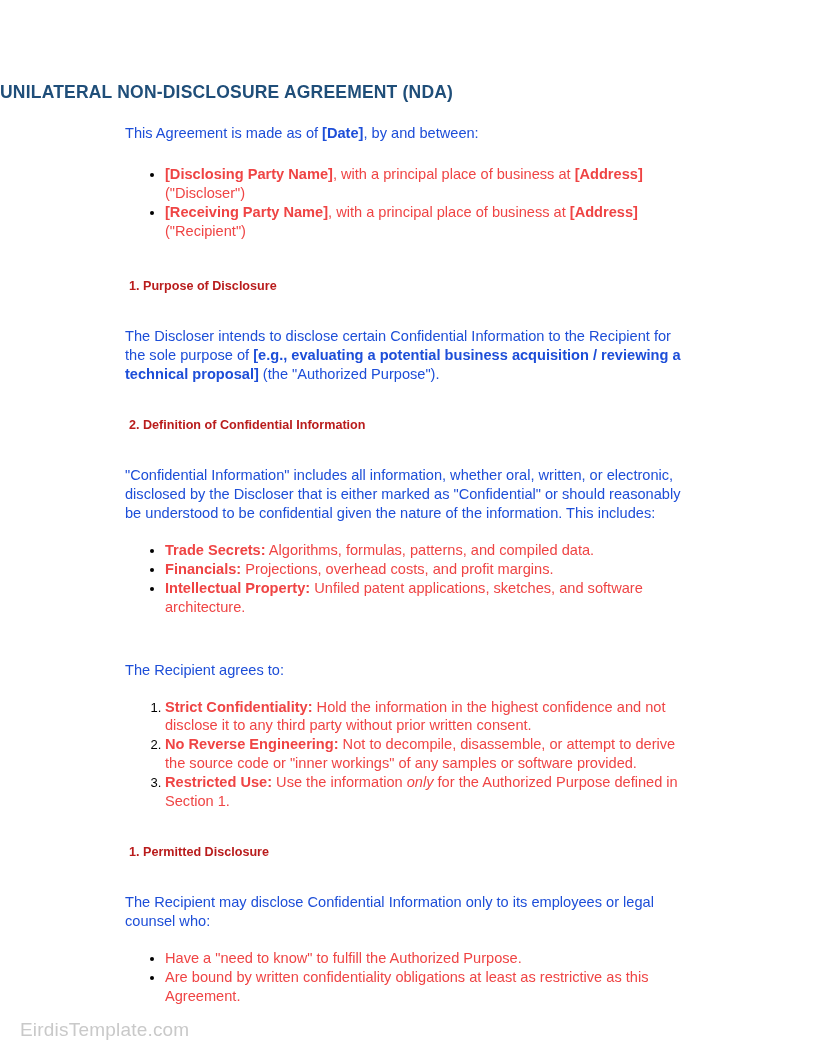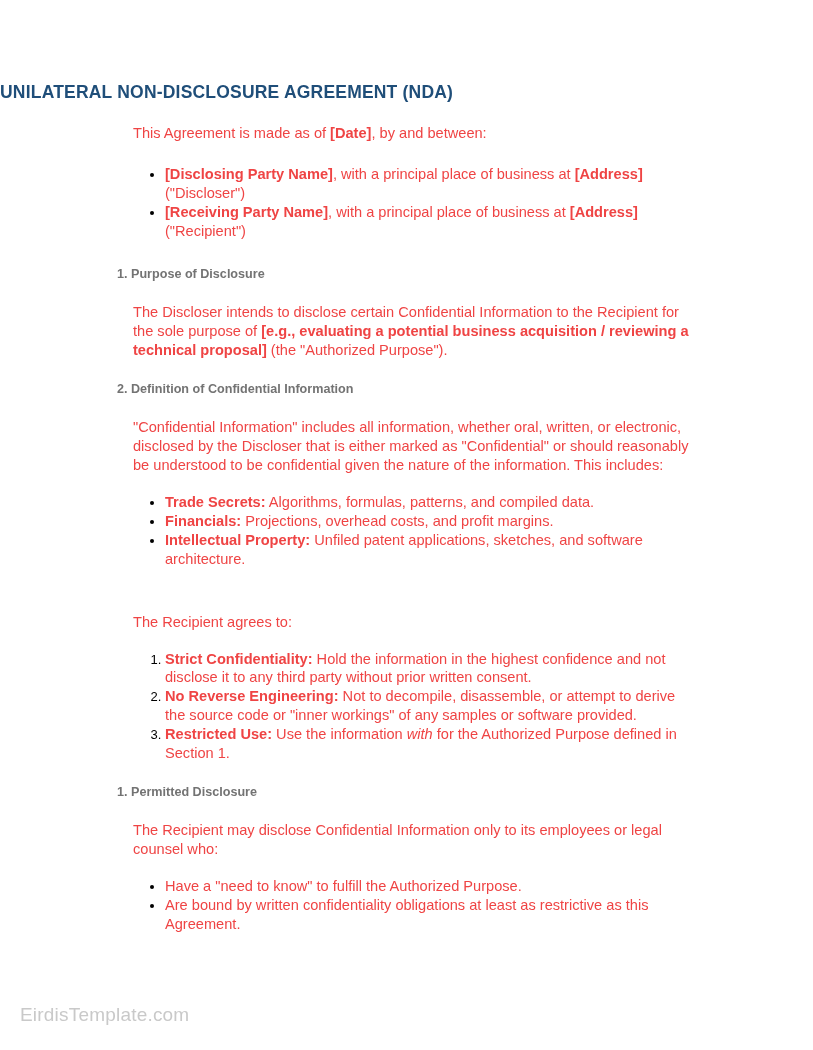"This Agreement is made as" p.body-text { color: #ef4444 -> #1d4ed8; margin: 0 0 0 16px -> 0 0 0 8px }
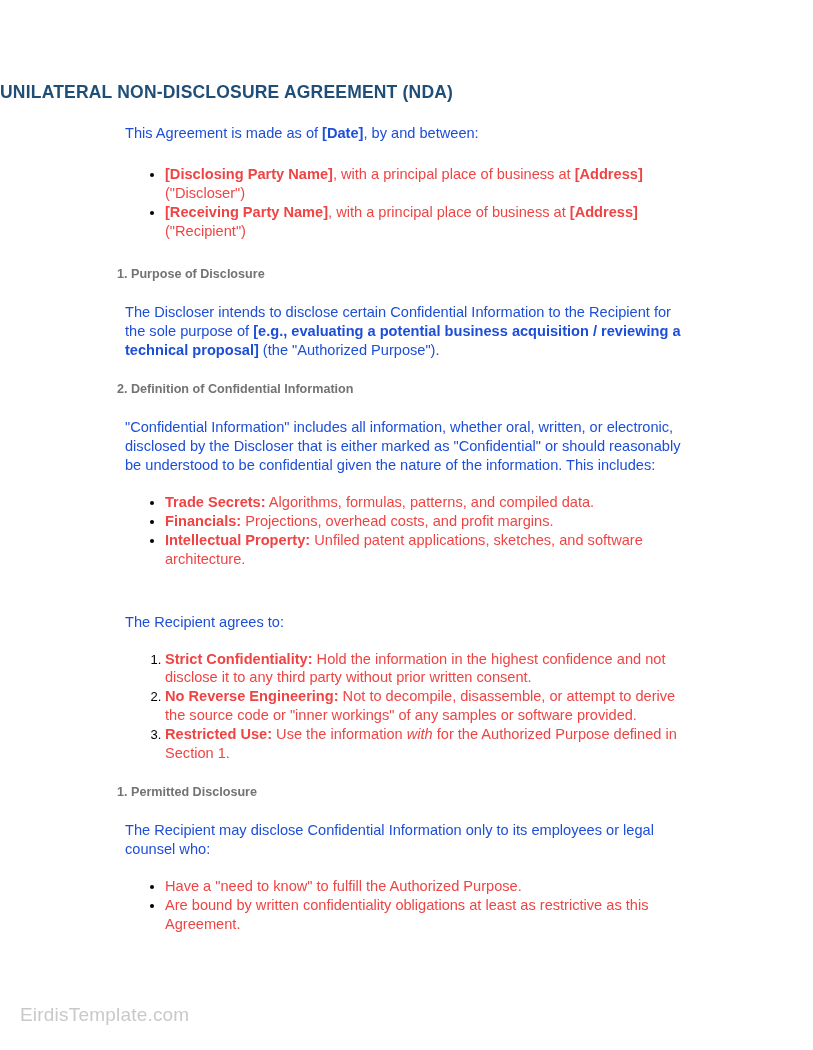"1. Purpose of Disclosure" h2.section-head { color: #737373 -> #b91c1c; margin: 0 -> 12px }
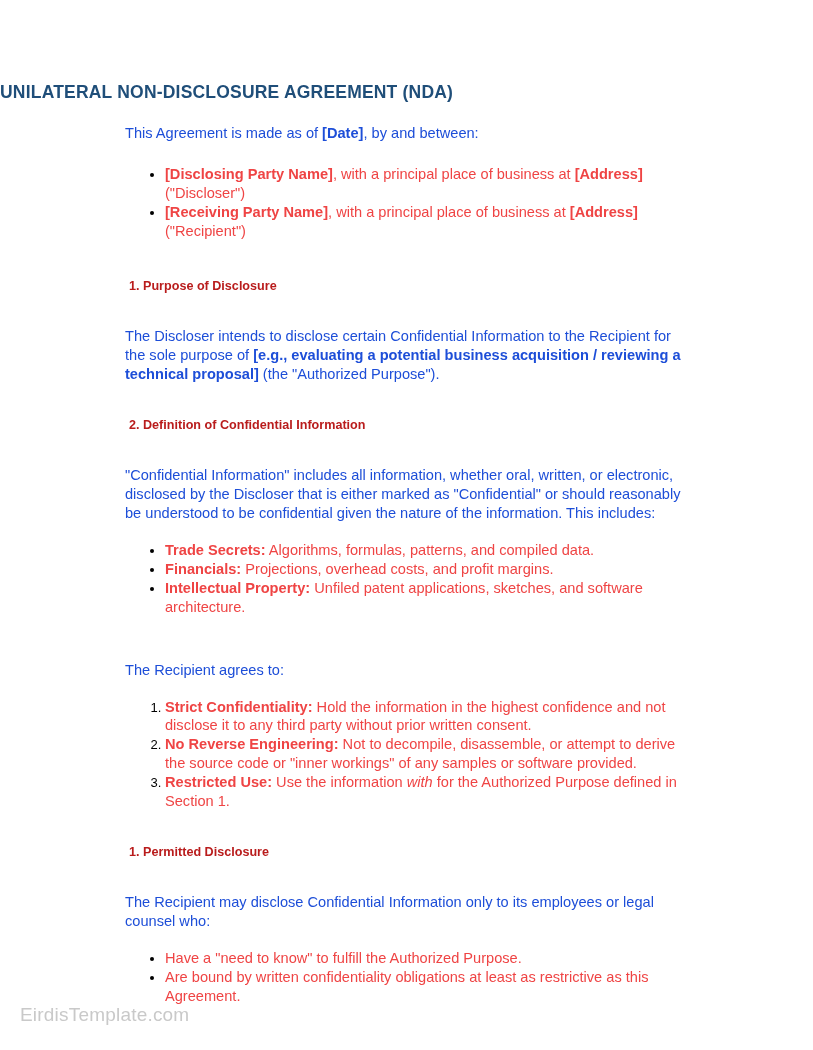"with" em { text: with -> only }
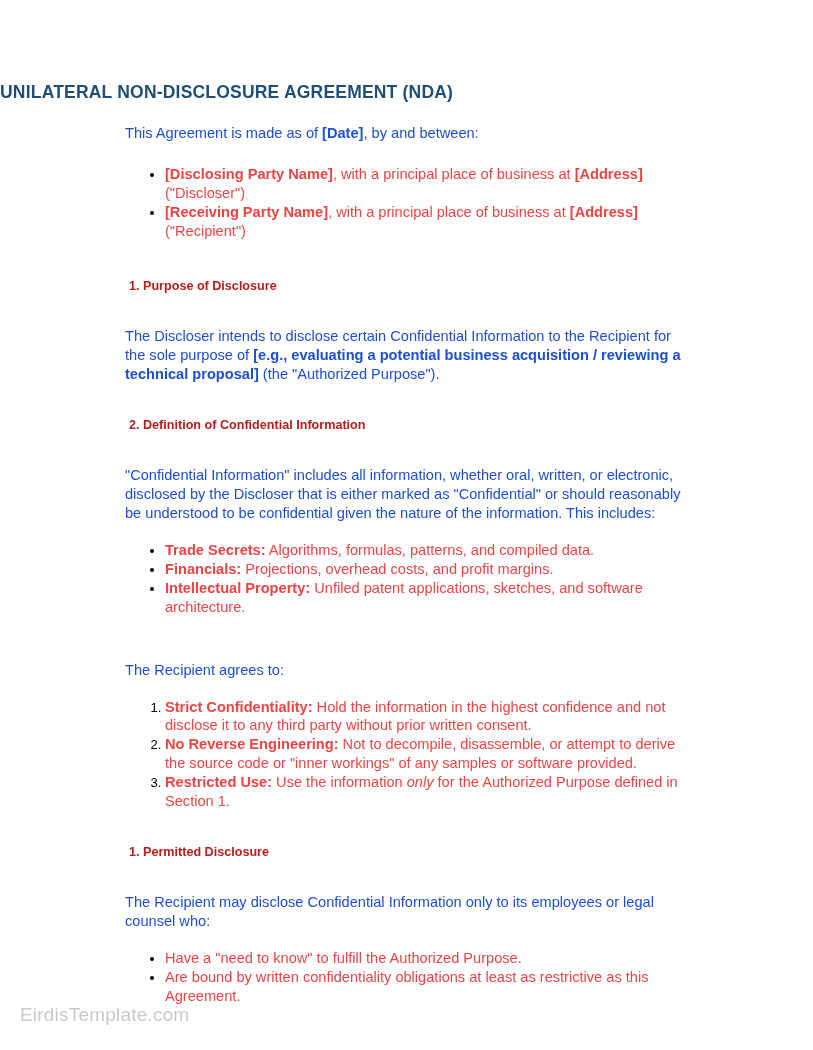"EirdisTemplate.com" .watermark { bottom: 24px -> 9px }
